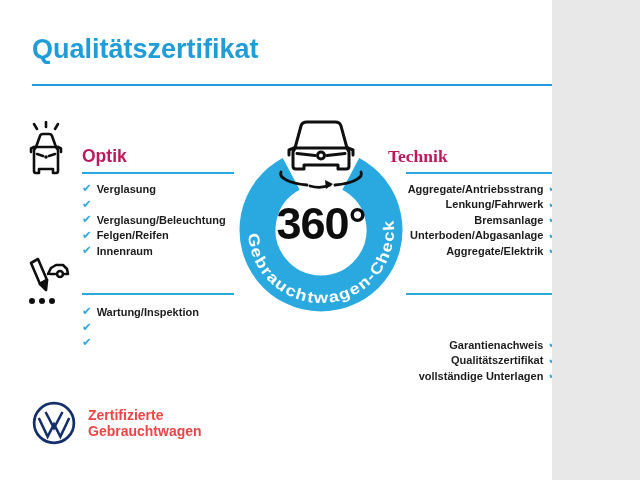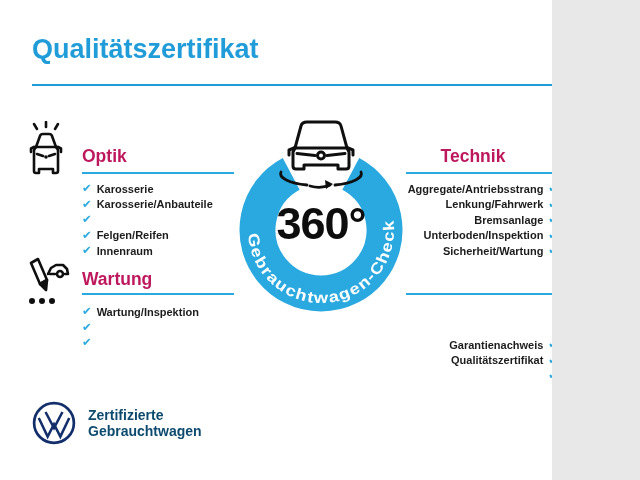"Technik" .sec-title.right { font-family: none -> Liberation Serif, serif; text-align: center -> left }
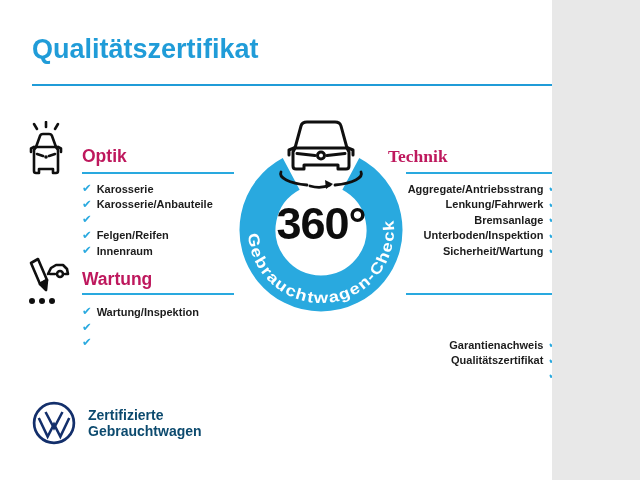"Karosserie" span { text: Karosserie -> Verglasung }
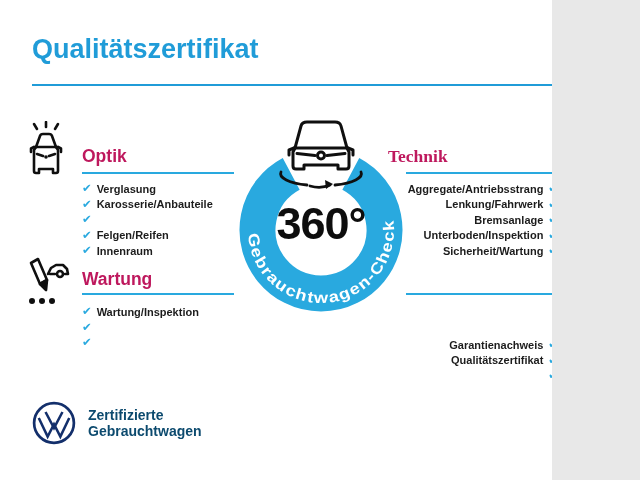"Karosserie/Anbauteile" span { html: <span>Karosserie/Anbauteile</span> -> none }
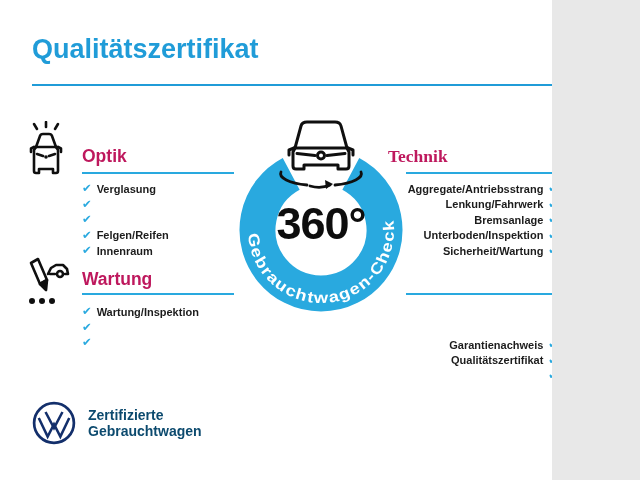"Verglasung/Beleuchtung" span { html: none -> <span>Verglasung/Beleuchtung</span> }
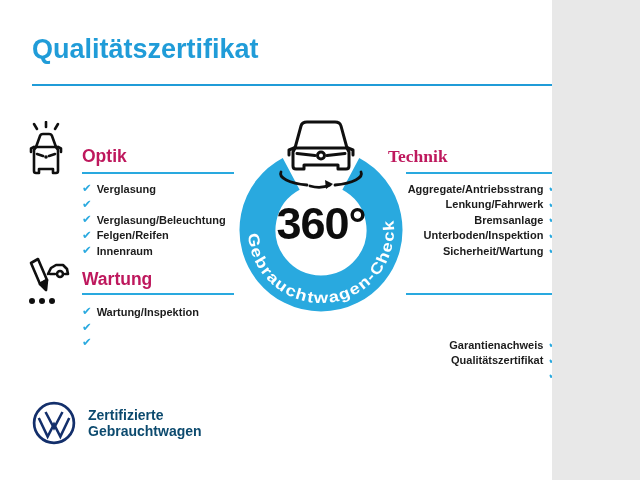"Unterboden/Inspektion" span { text: Unterboden/Inspektion -> Unterboden/Abgasanlage }
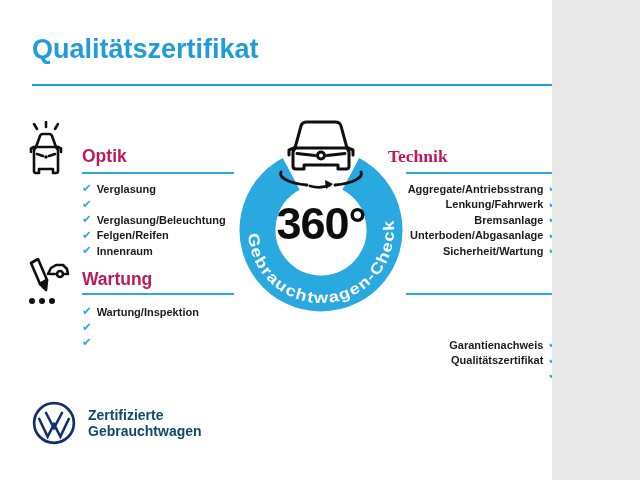"Sicherheit/Wartung" span { text: Sicherheit/Wartung -> Aggregate/Elektrik }
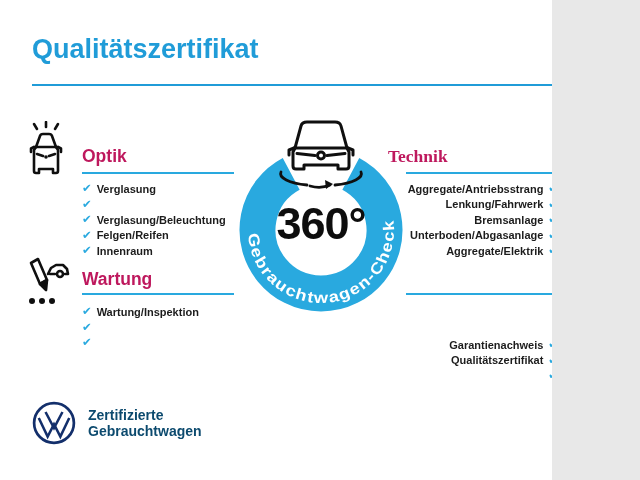"Wartung" div.sec-title { html: <div>Wartung</div> -> none }
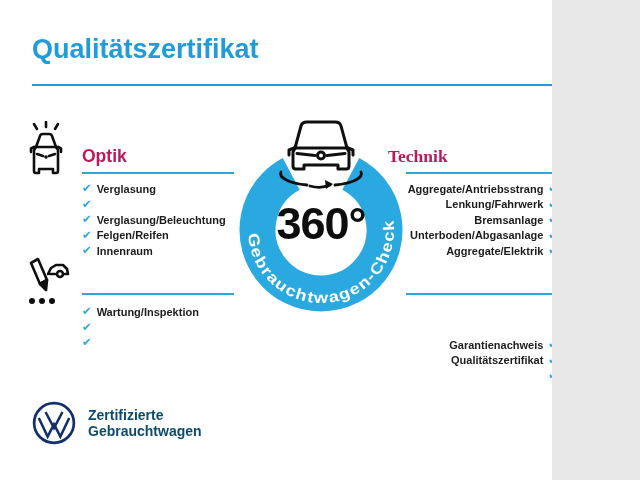"vollständige Unterlagen" span { html: none -> <span>vollständige Unterlagen</span> }
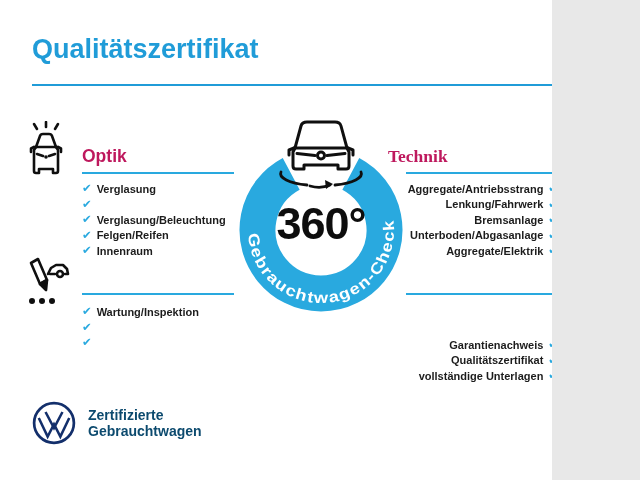"Zertifizierte" .brand-text { color: #0c4a6e -> #ef4444 }
